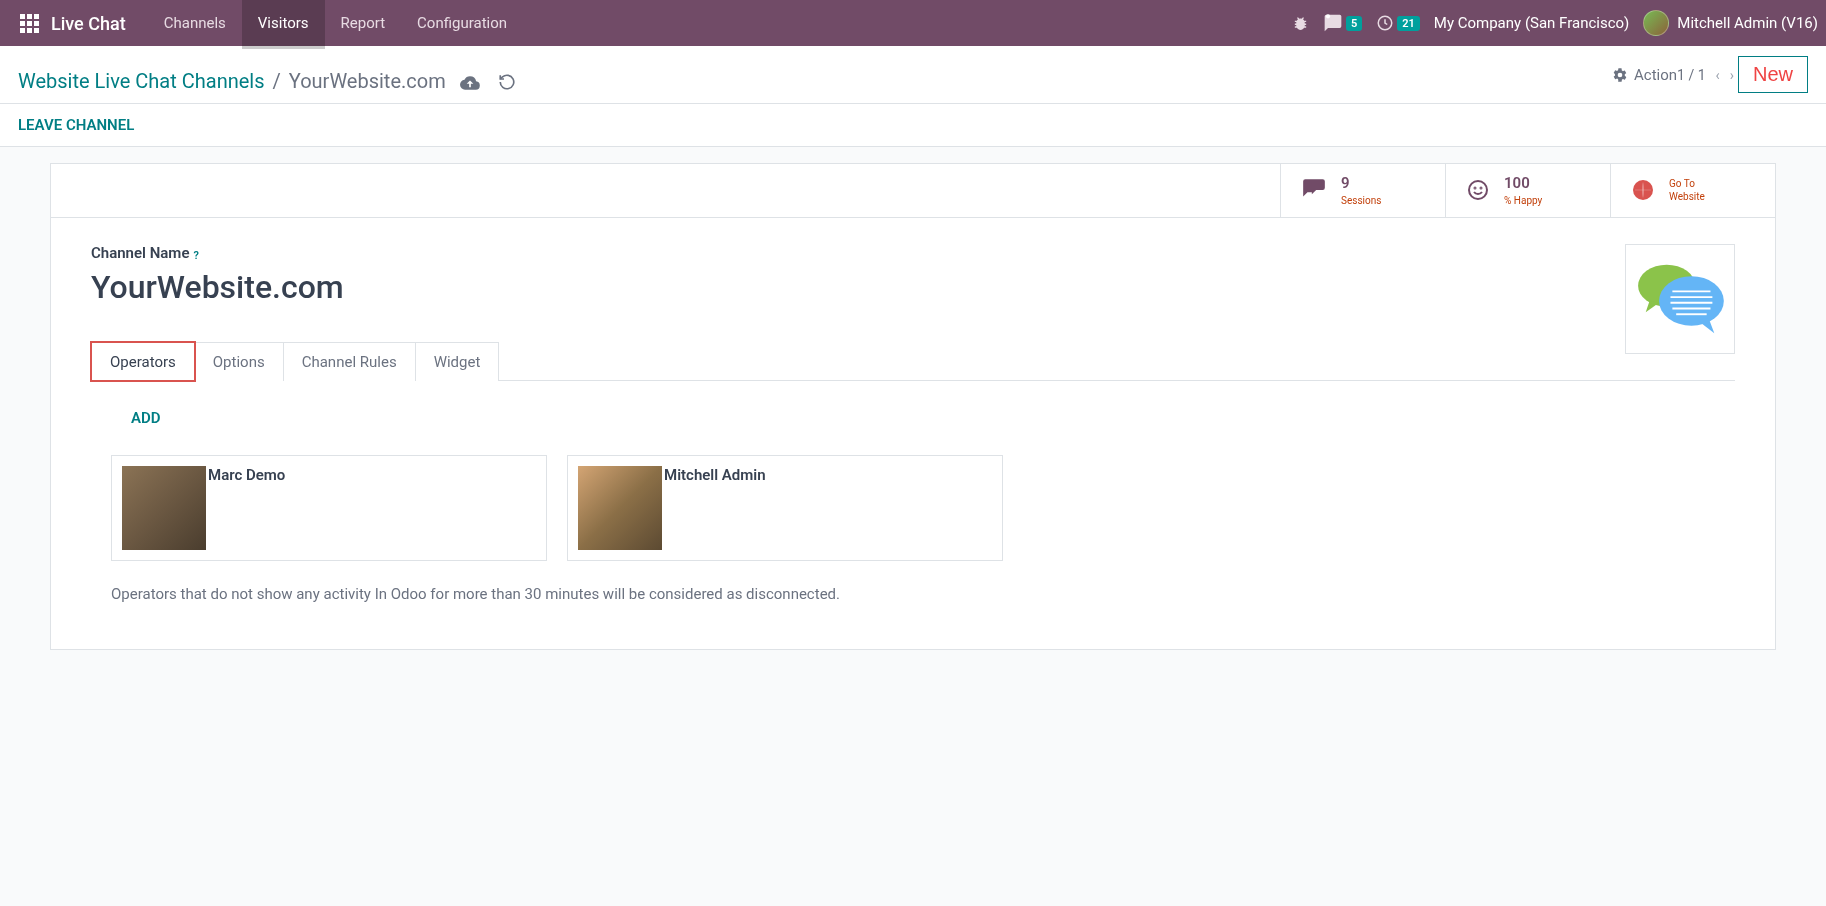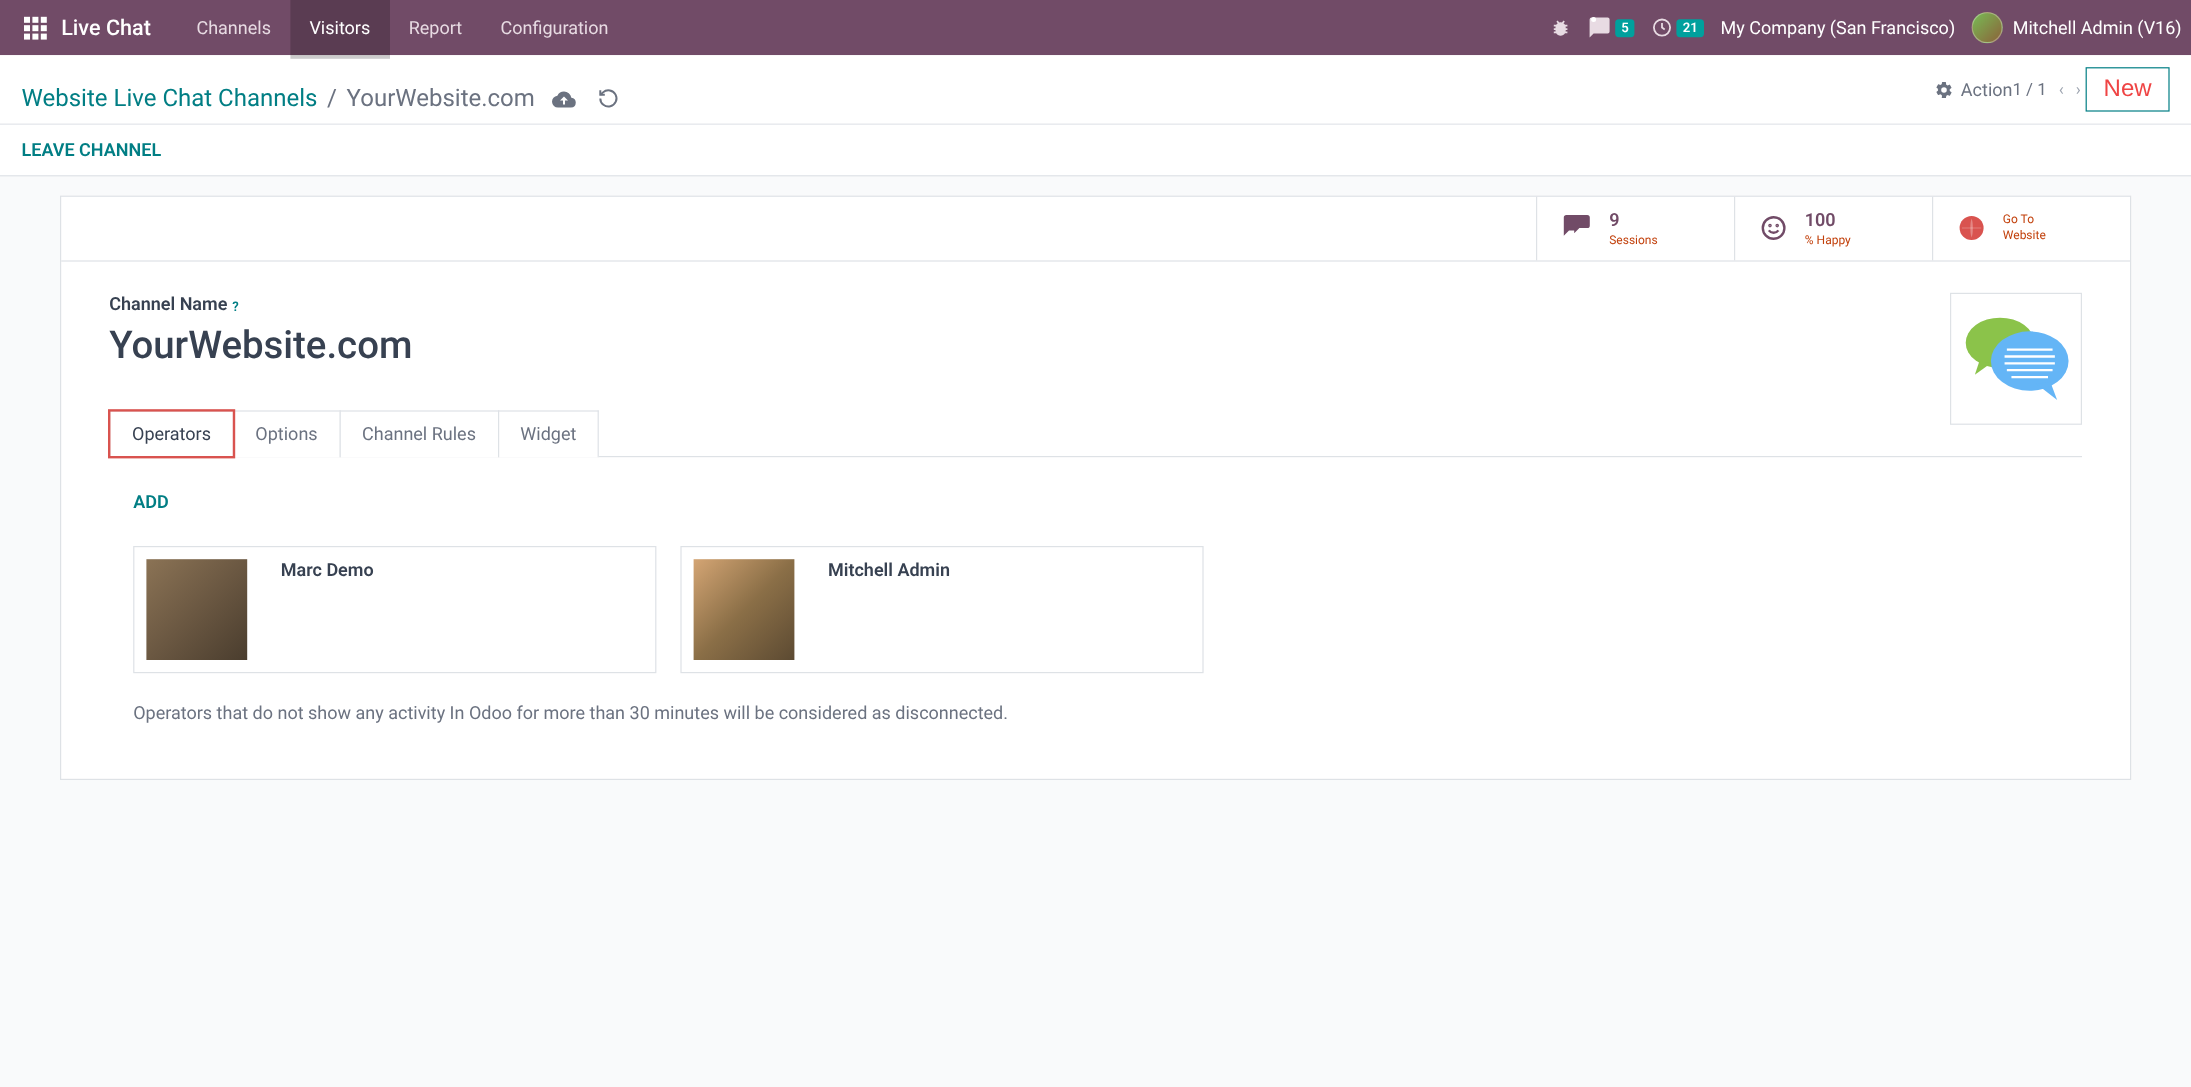"ADD" .add-link { margin-left: 0 -> 20px }
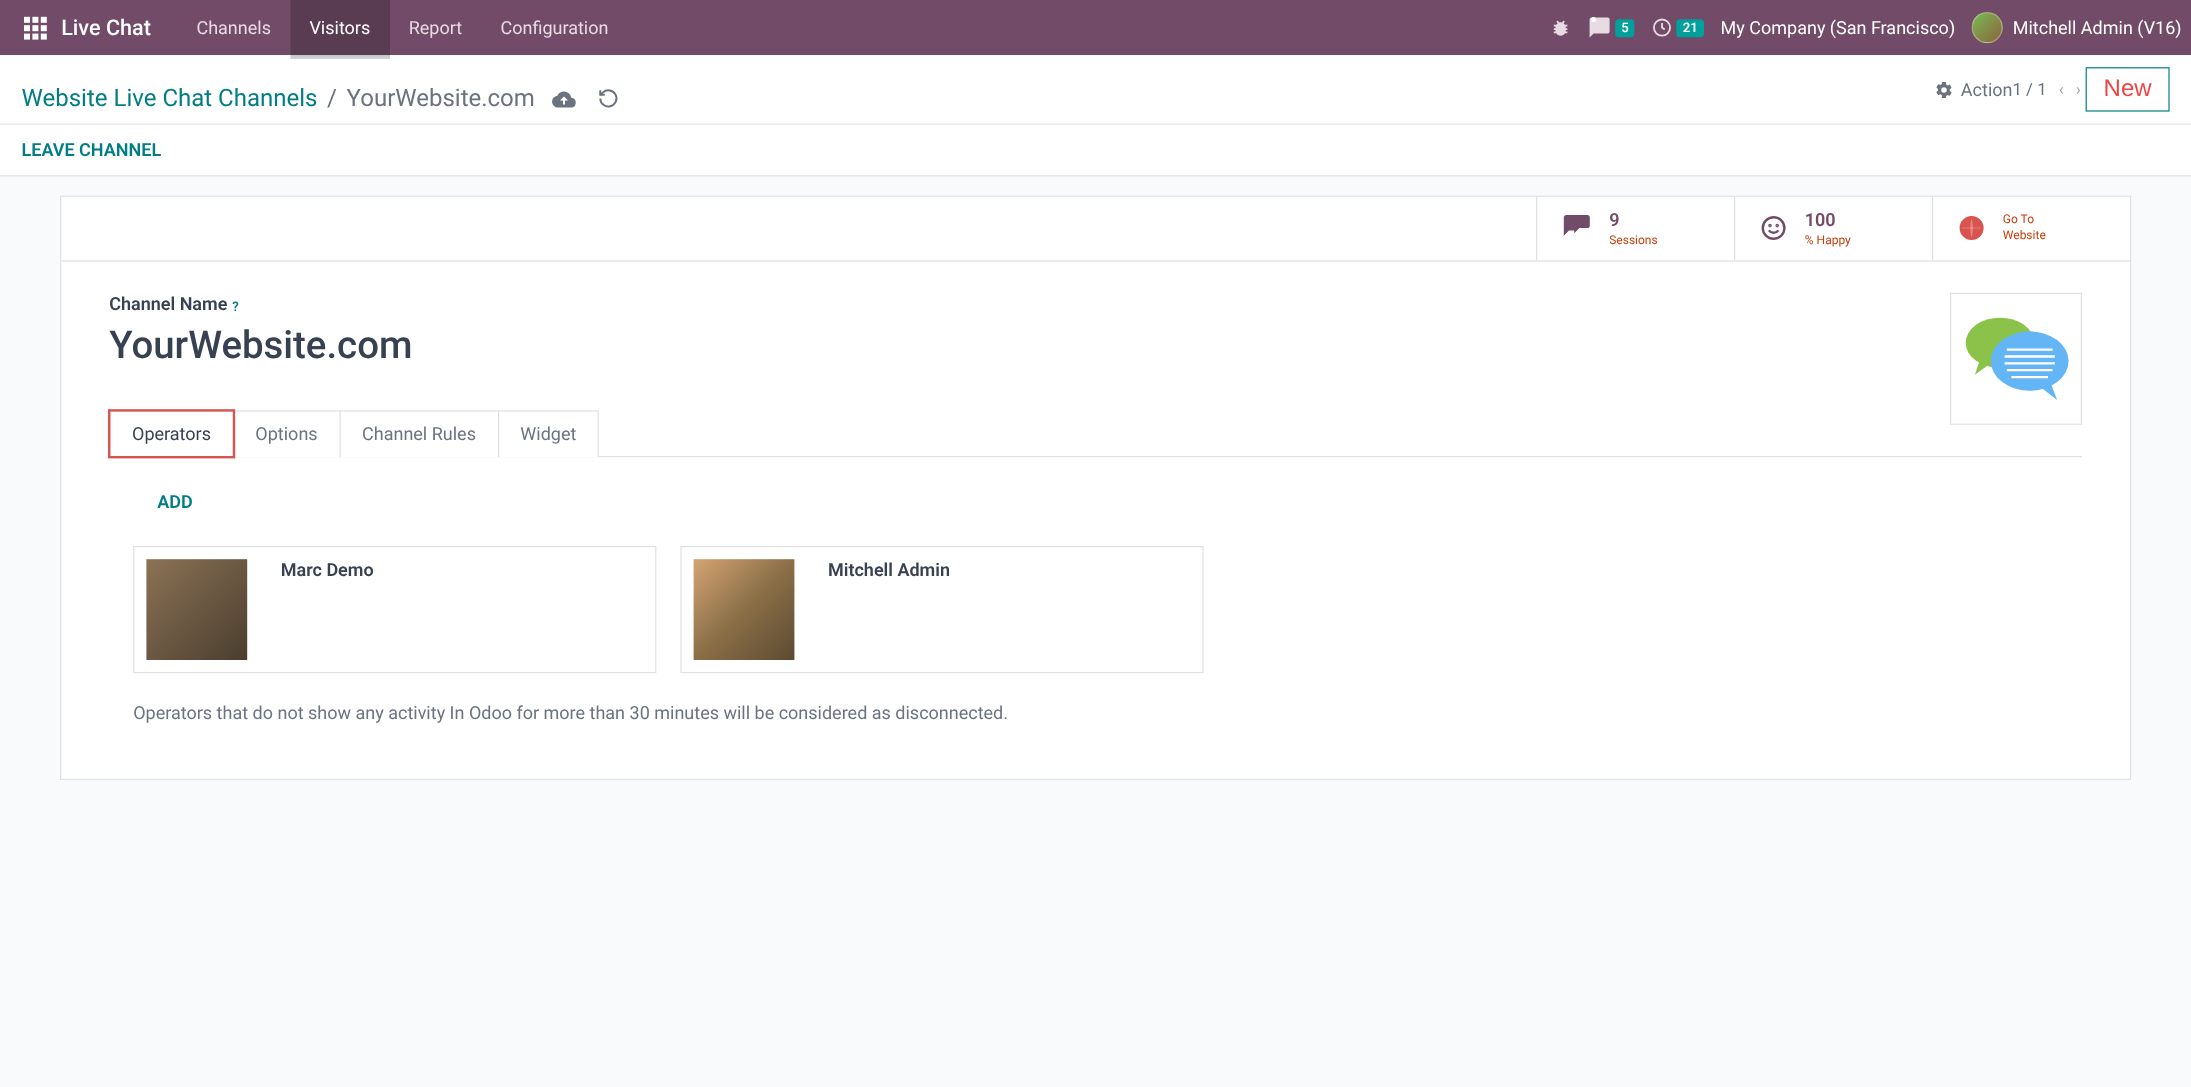"Marc Demo" .op-card { gap: 28px -> 2px }
